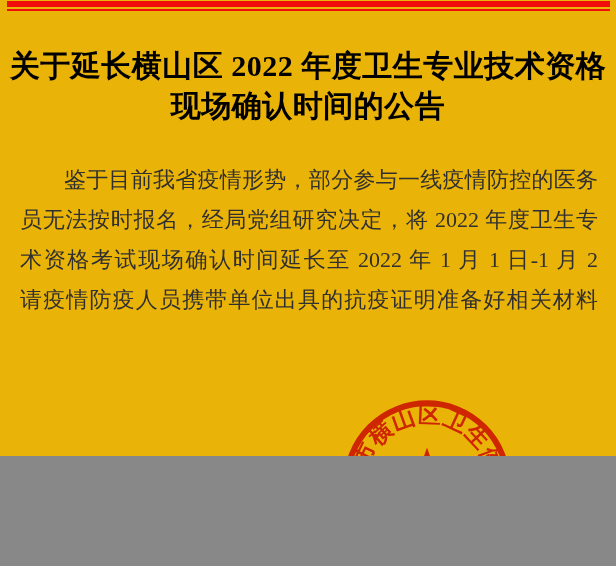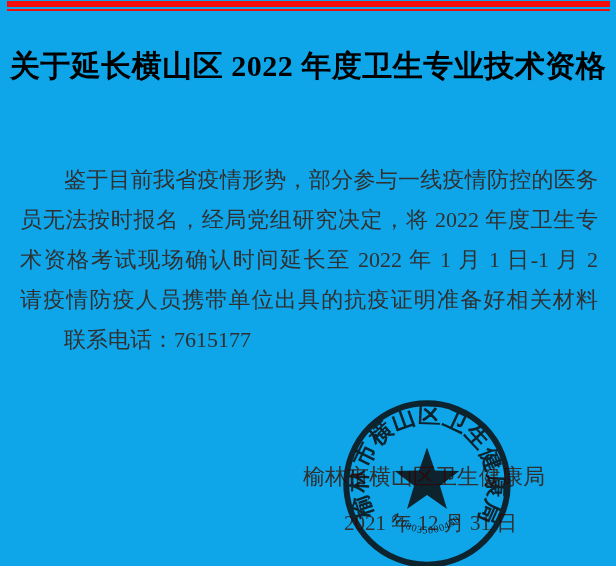"关于延长横山区 2022 年度卫生专业技术资格" .page { background: #0ea5e9 -> #eab308; height: 566px -> 456px }
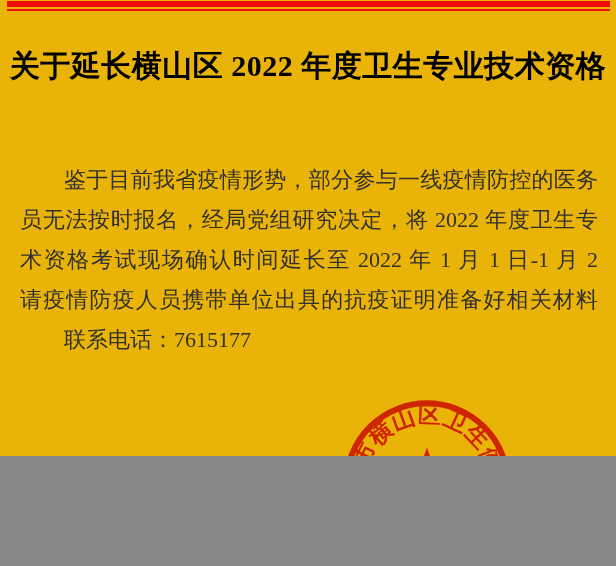"现场确认时间的公告" div { html: none -> <div>现场确认时间的公告</div> }
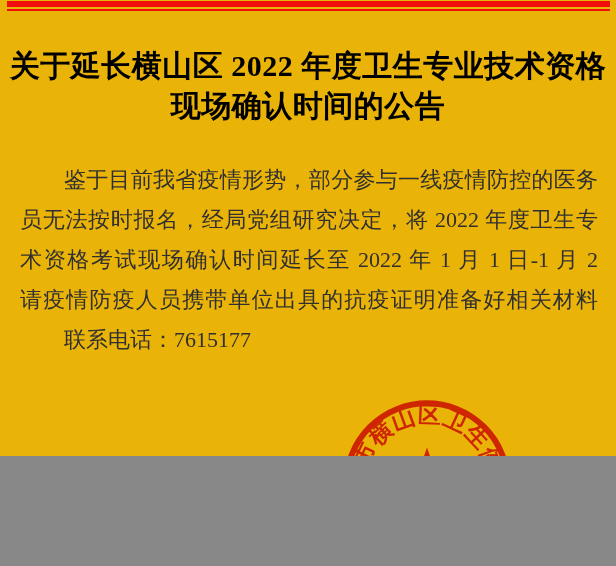"联系电话：7615177" div.bline { html: <div>联系电话：7615177</div> -> none }
